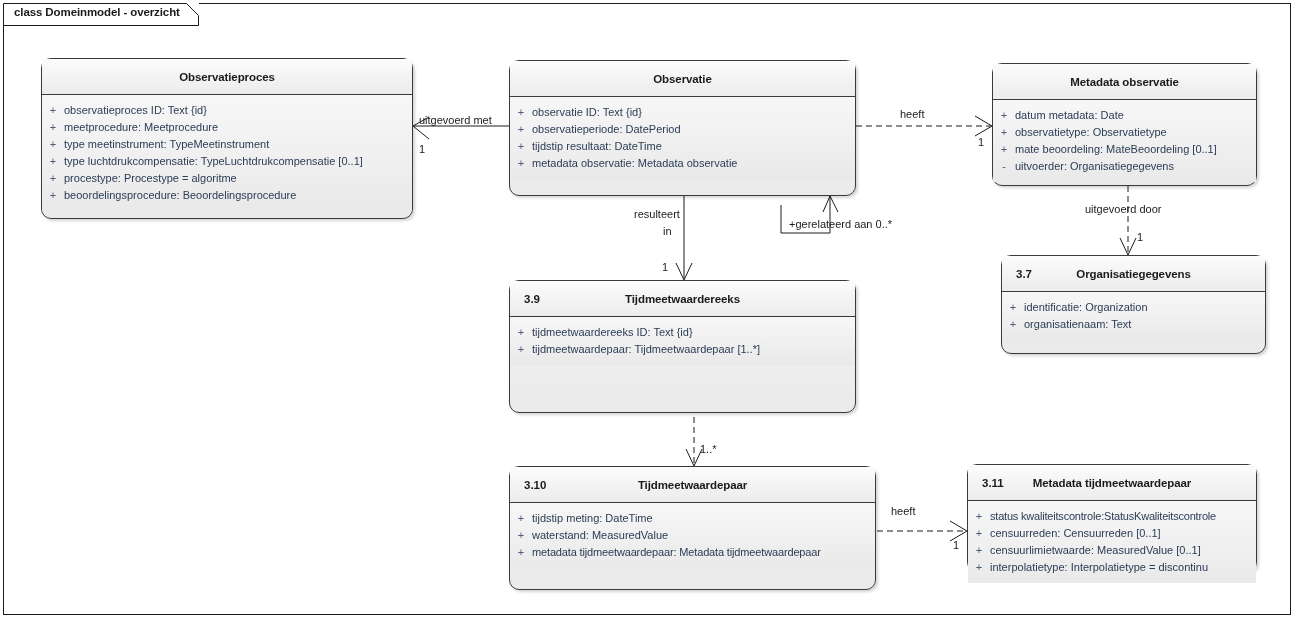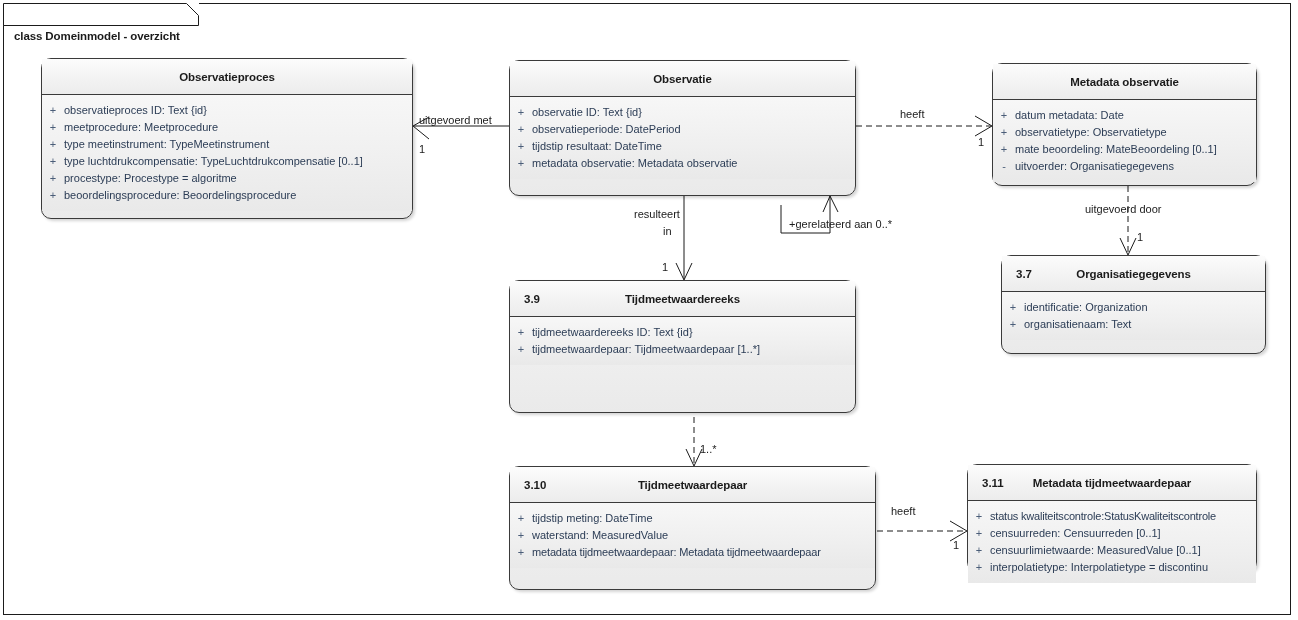"class Domeinmodel - overzicht" .frame-tab-label { margin-top: 24px -> none }
